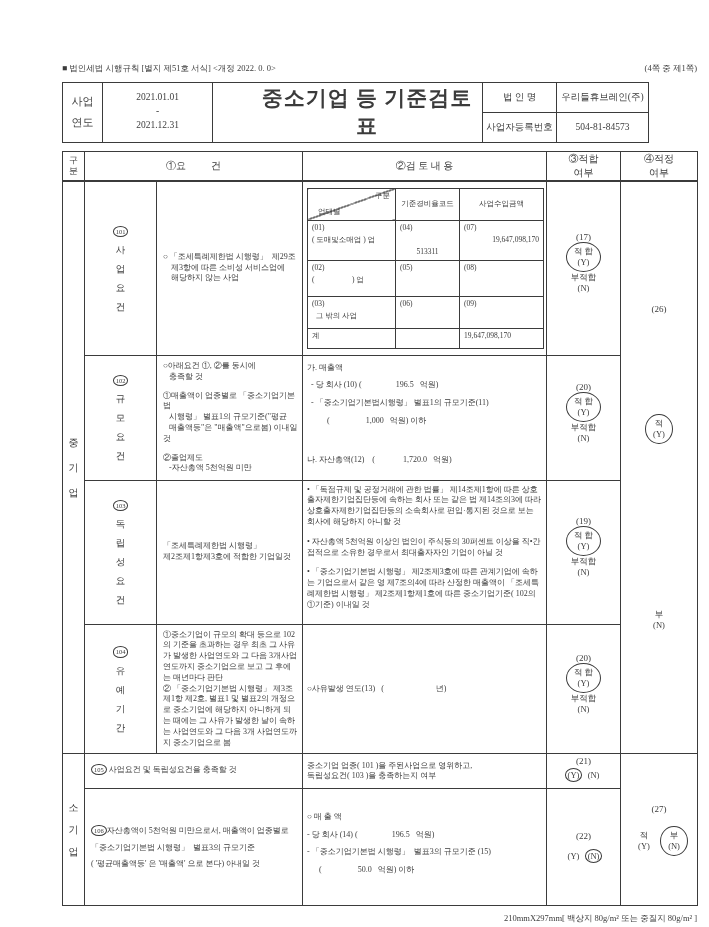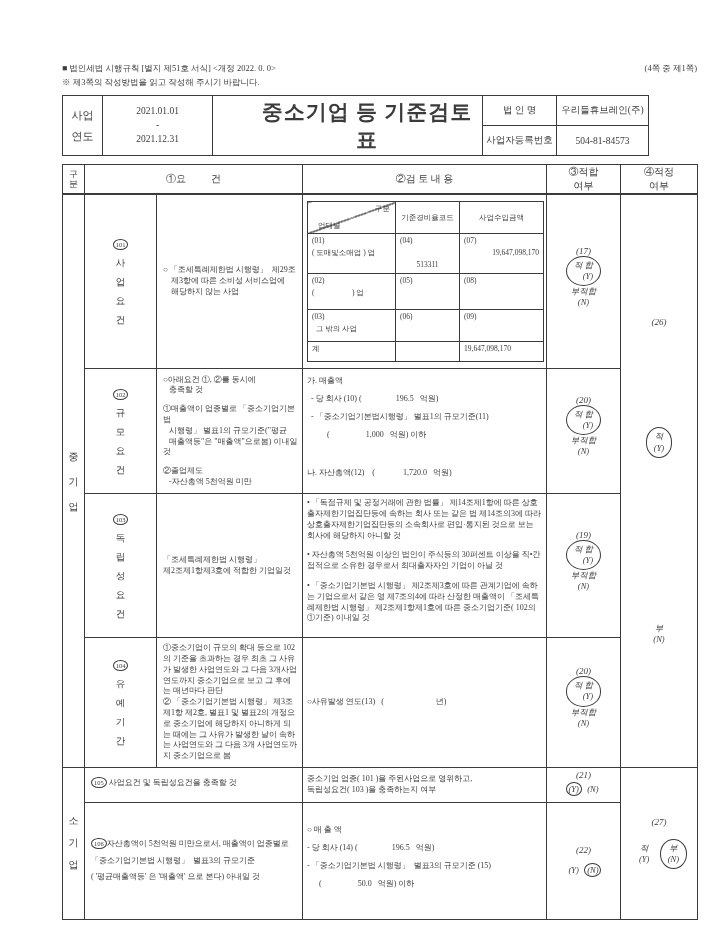"※ 제3쪽의 작성방법을 읽고 작성해" div { html: <div>※ 제3쪽의 작성방법을 읽고 작성해 주시기 바랍니다.</div> -> none }
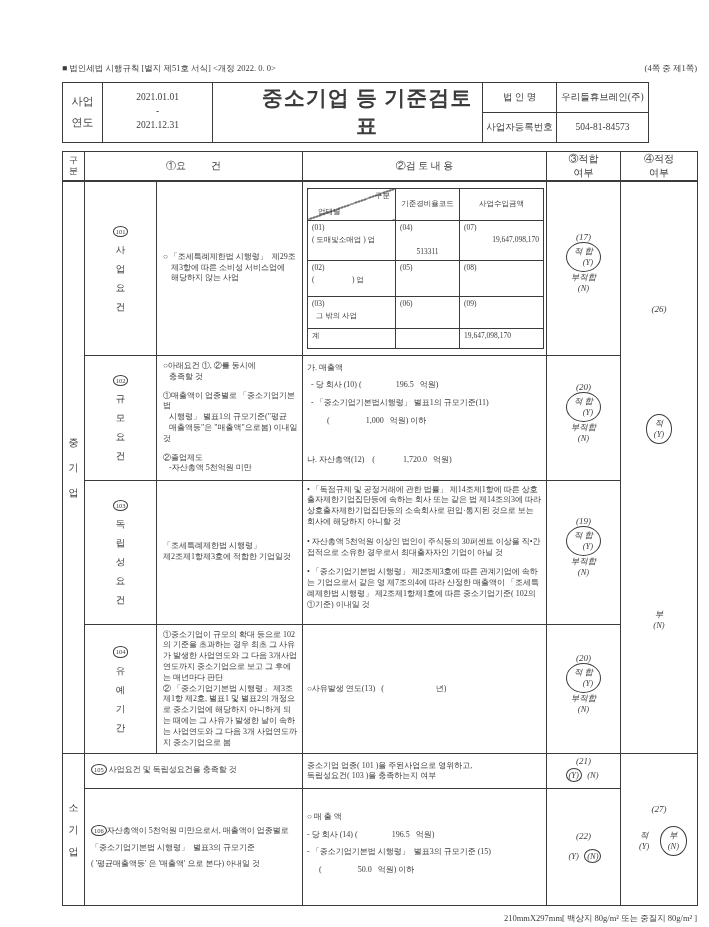"(17)" .fitcell, .adqcell { font-style: italic -> none }
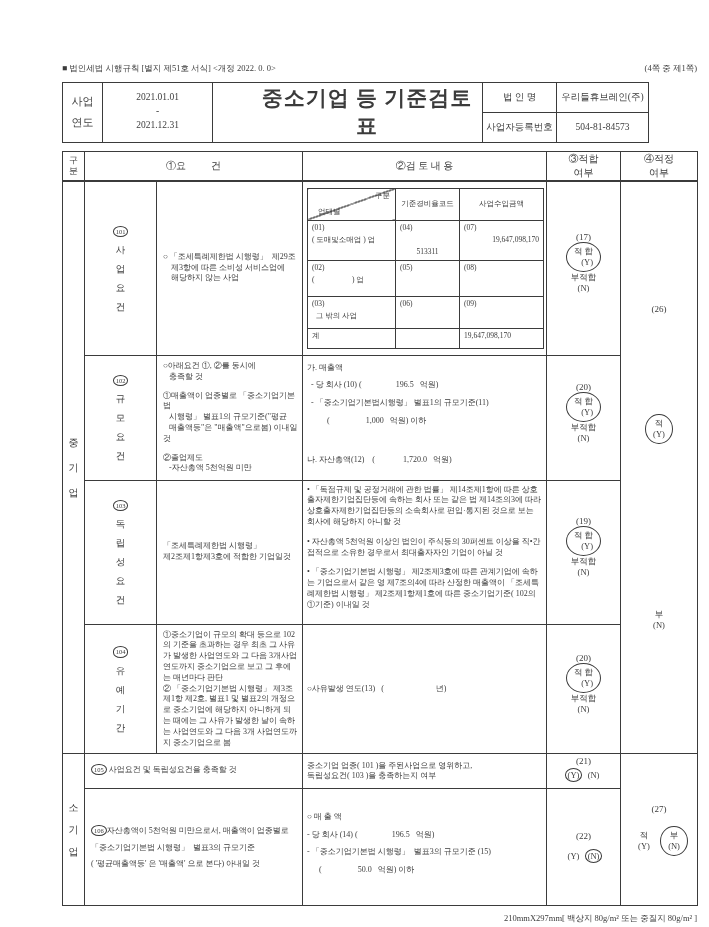"적 합" .fit-mid .circ { align-items: flex-end -> none }
